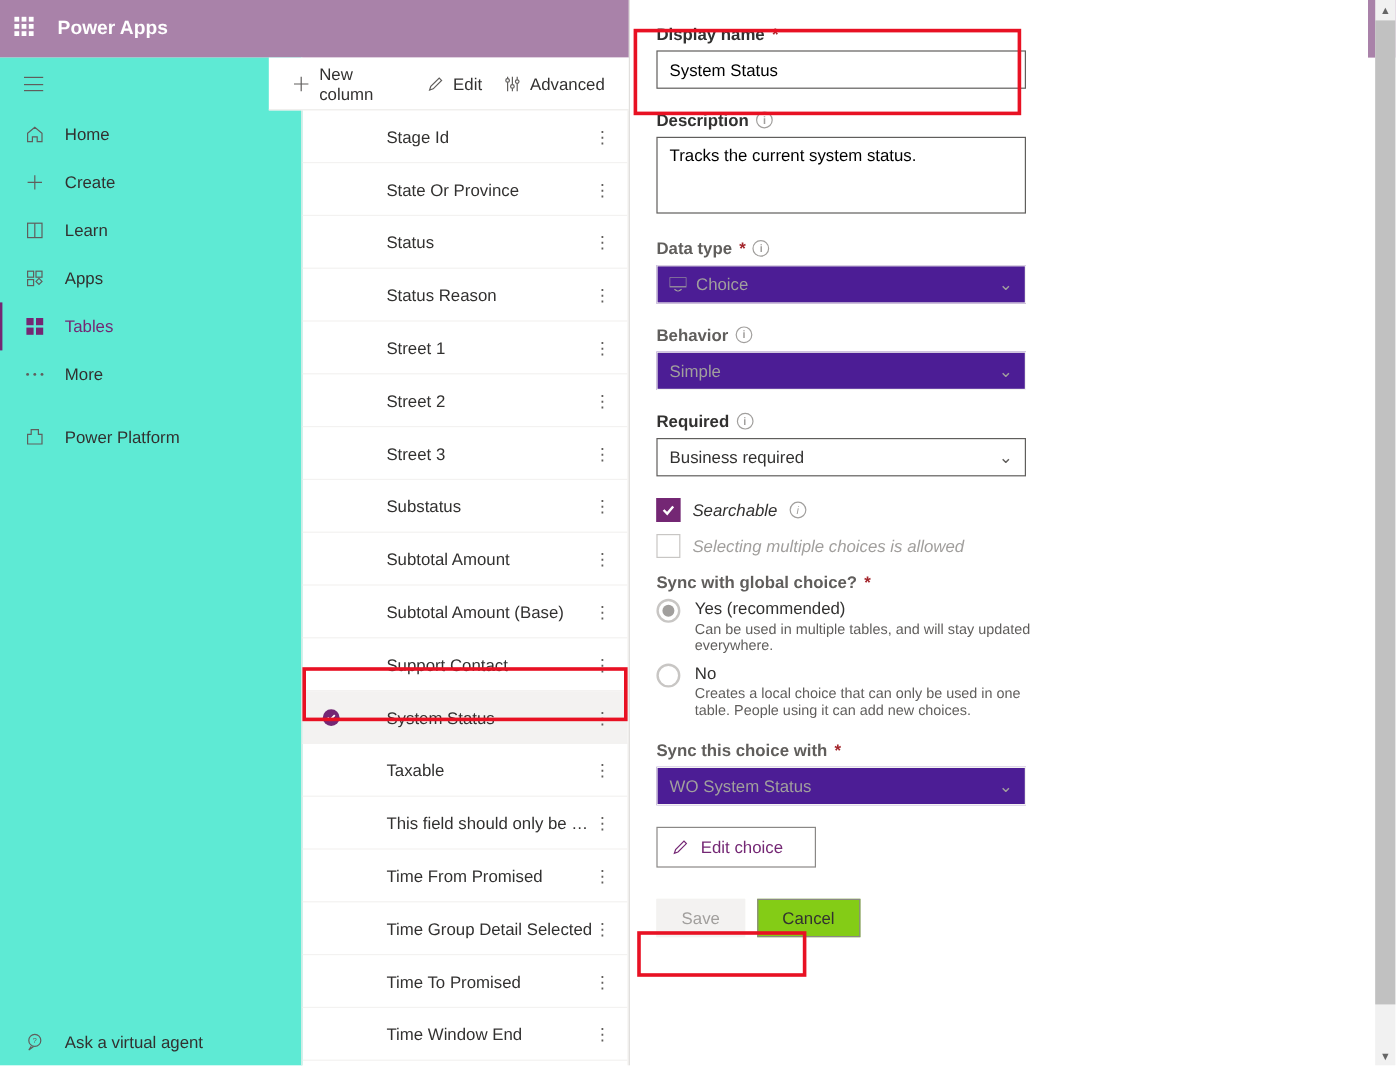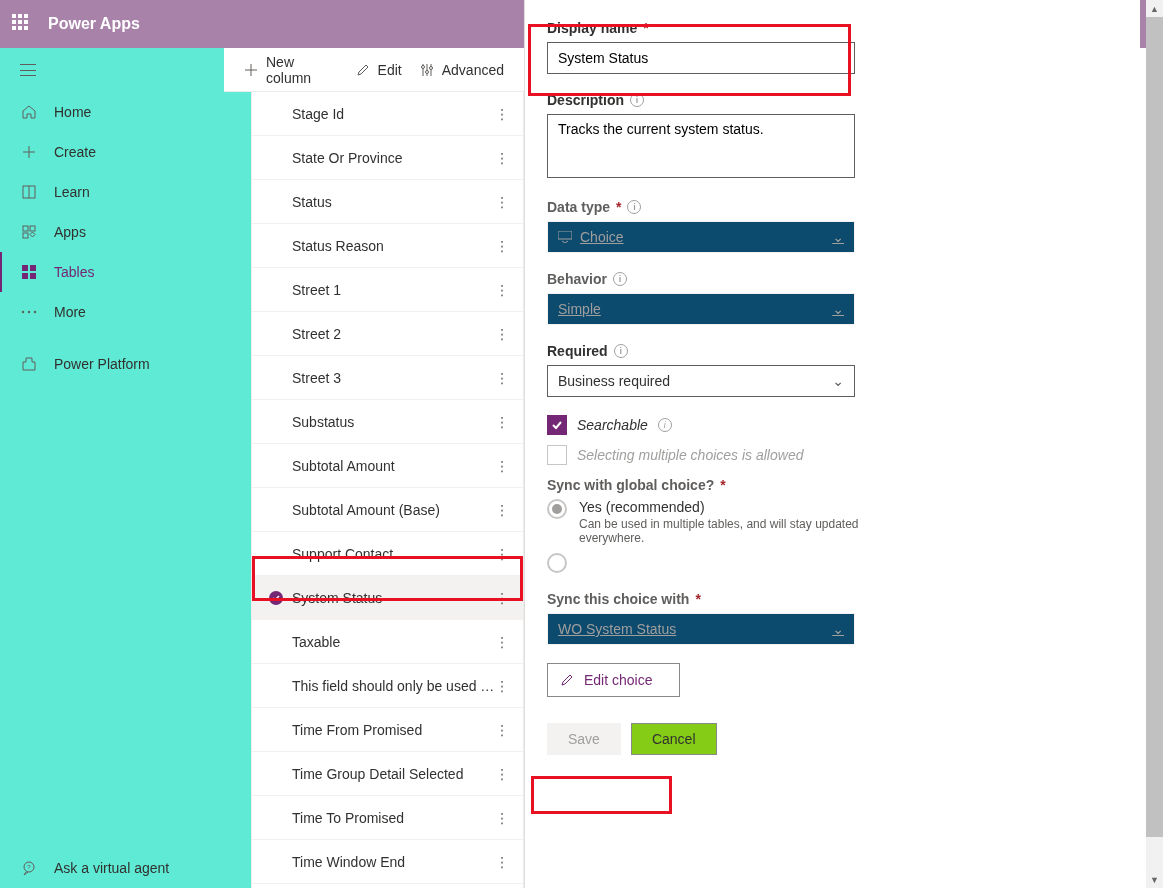"Stage Id" .col-label { margin-left: none -> 30px }
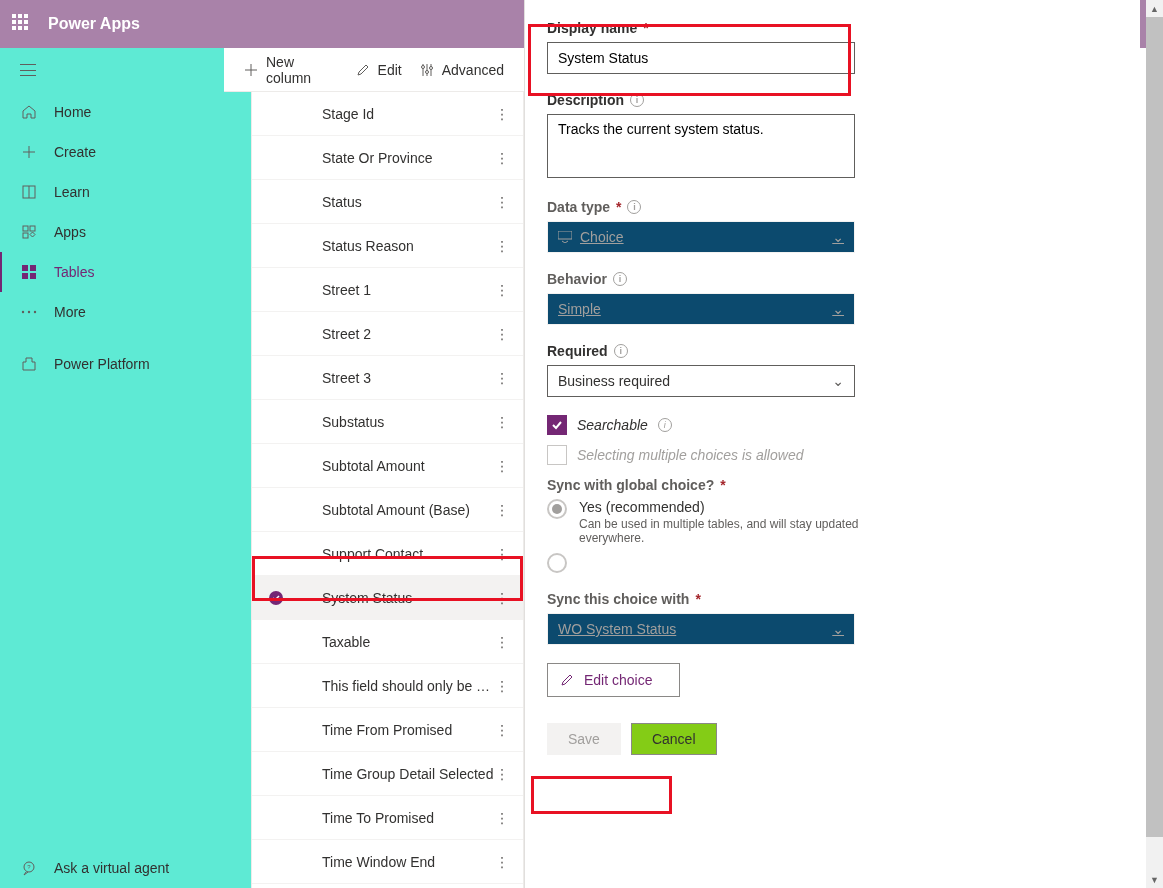"Choice" .dd.disabled { background: #0c4a6e -> #4c1d95; text-decoration: underline -> none }
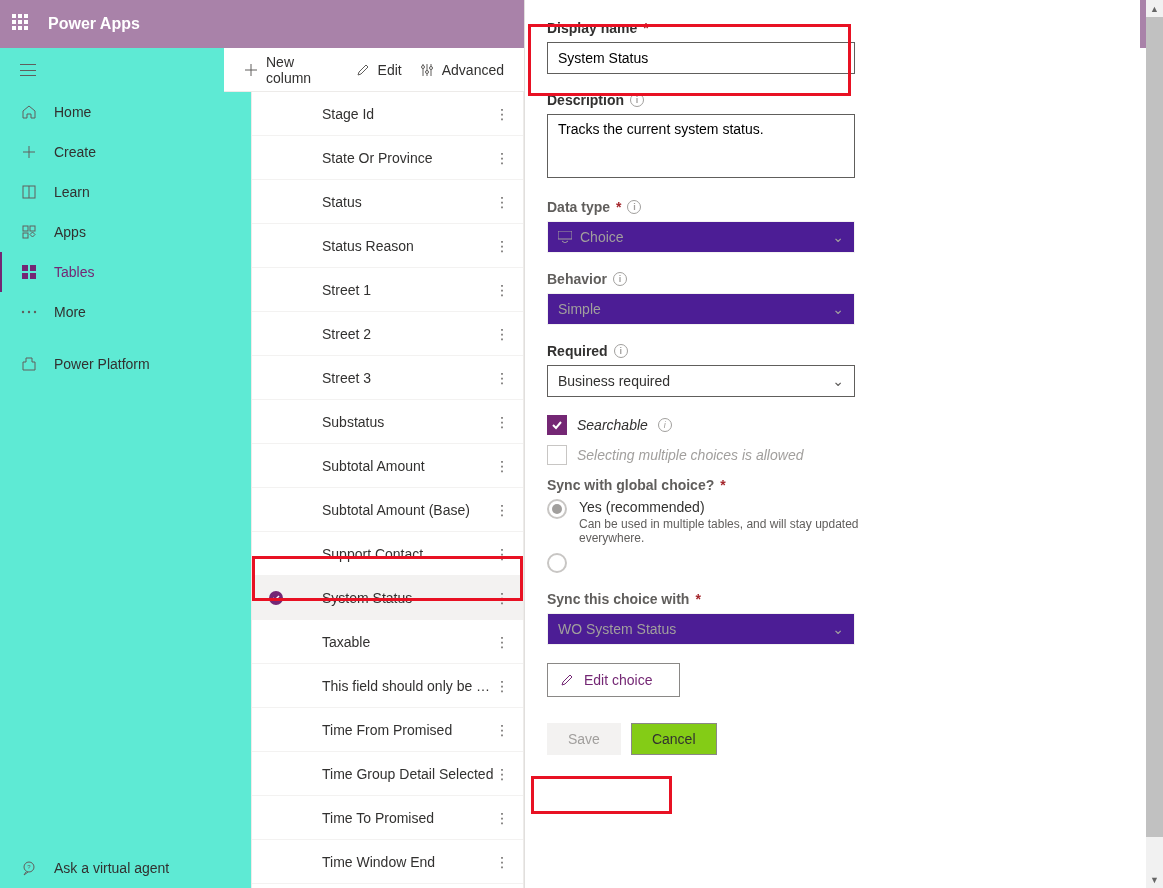"No" div.radio-body { html: none -> <div> <div>No</div> <div>Creates a local choice that can only be used in one table. People using it can add new choices.</div> </div> }
